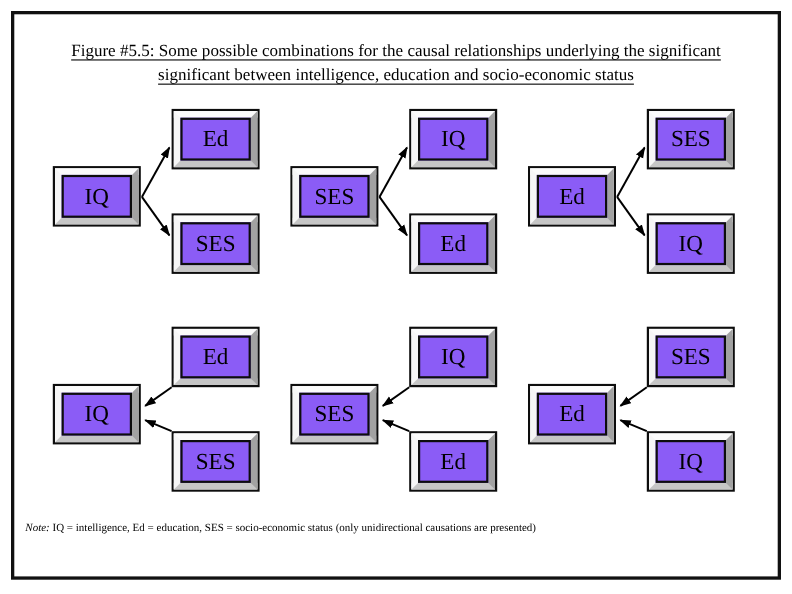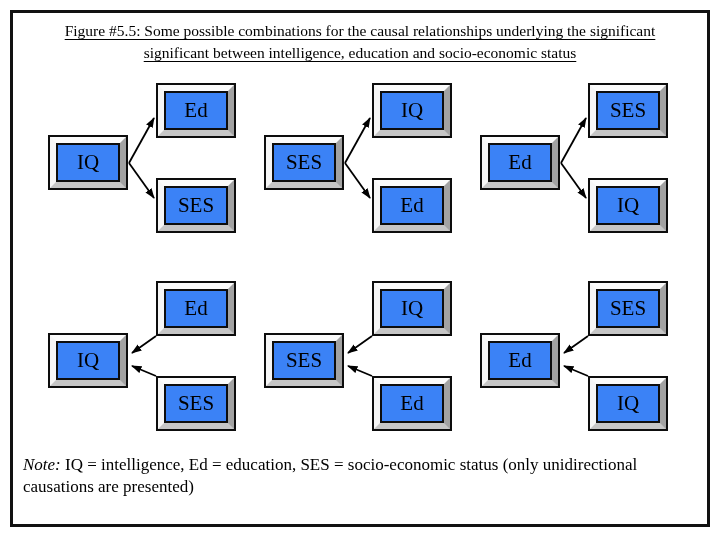"Figure #5.5: Some possible combinations" .title-block { margin-top: 7px -> 23px }
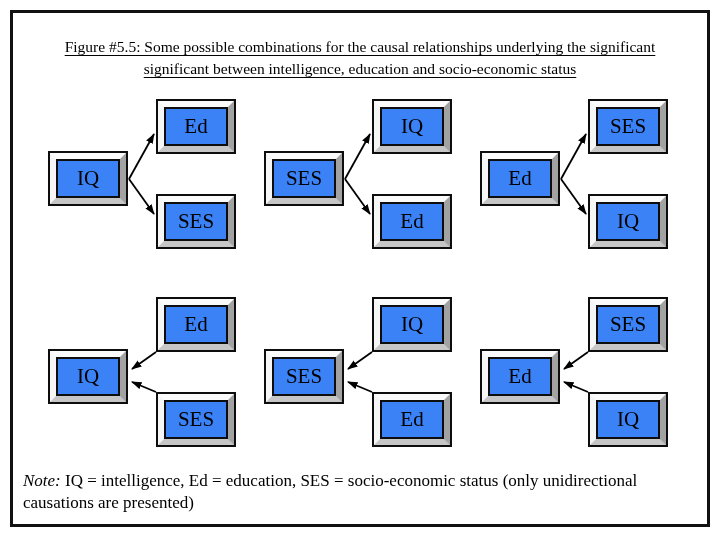"Ed" .face { background: #3b82f6 -> #8b5cf6 }
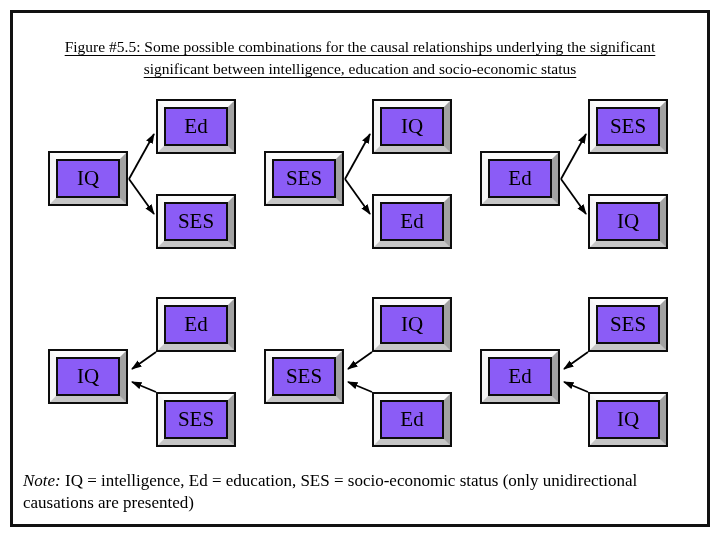"Note: IQ = intelligence, Ed" .note { font-size: 17px -> 10px }
